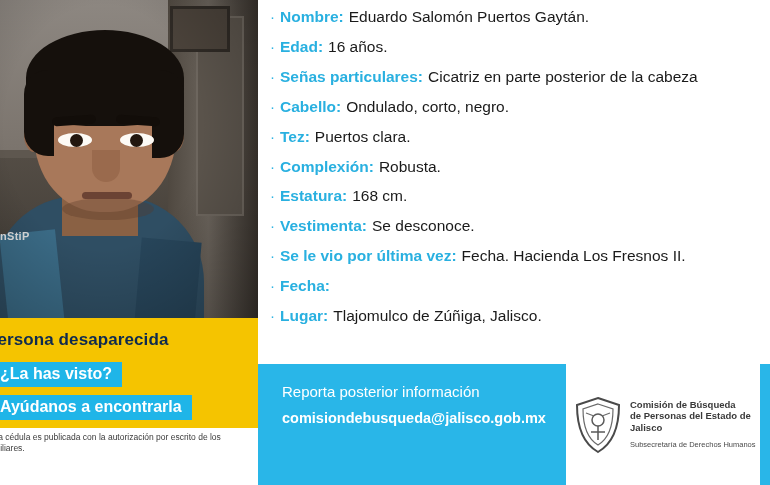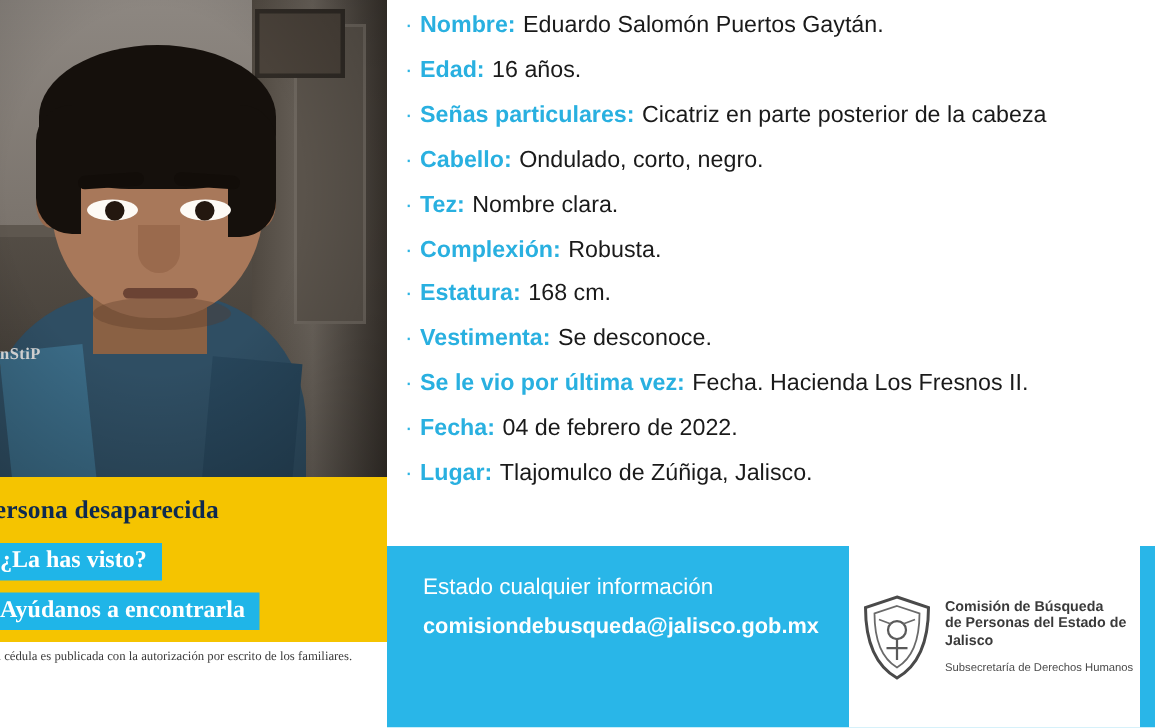"Nombre clara." span.value { text: Nombre -> Puertos }
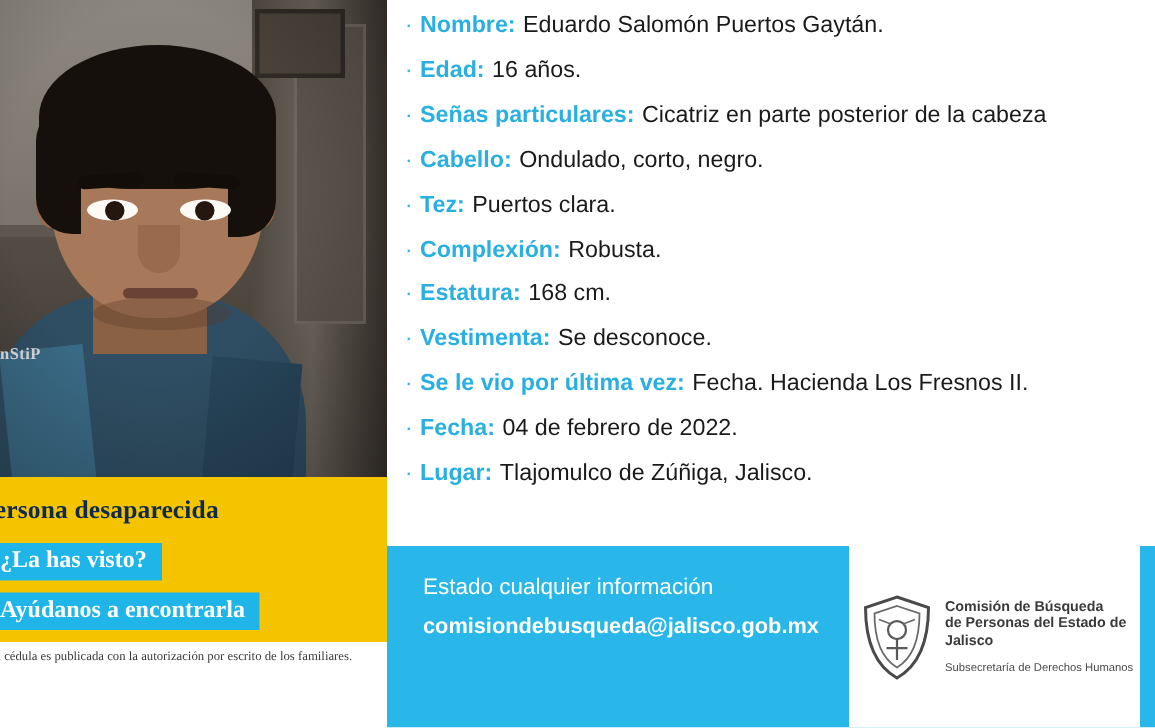"nStiP" .left-col { font-family: Liberation Serif, serif -> none }
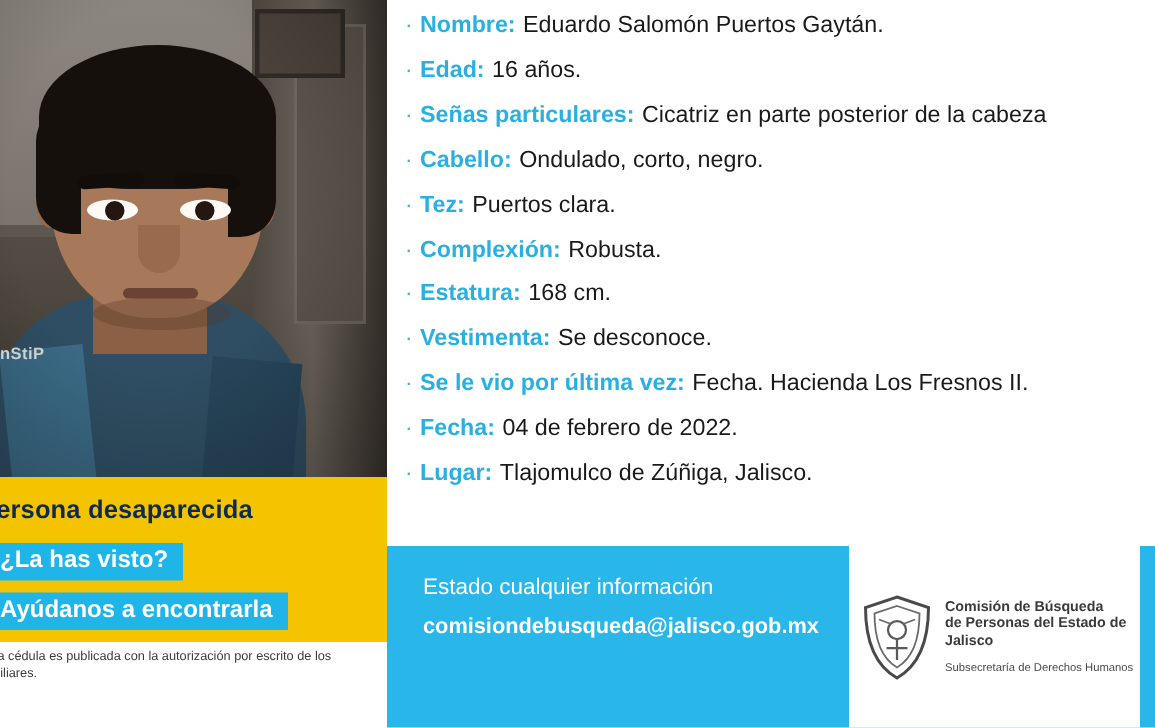"04 de febrero de 2022." span.value { html: <span>04 de febrero de 2022.</span> -> none }
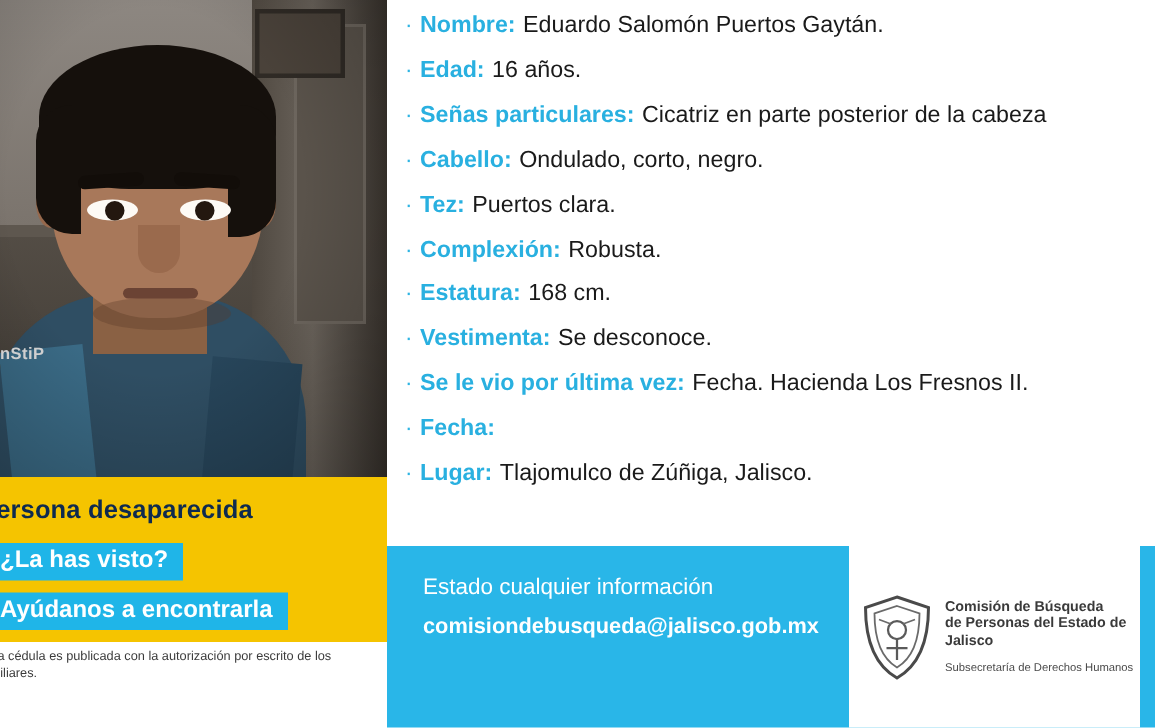"Estado cualquier información" div.l1 { text: Estado cualquier -> Reporta posterior }
